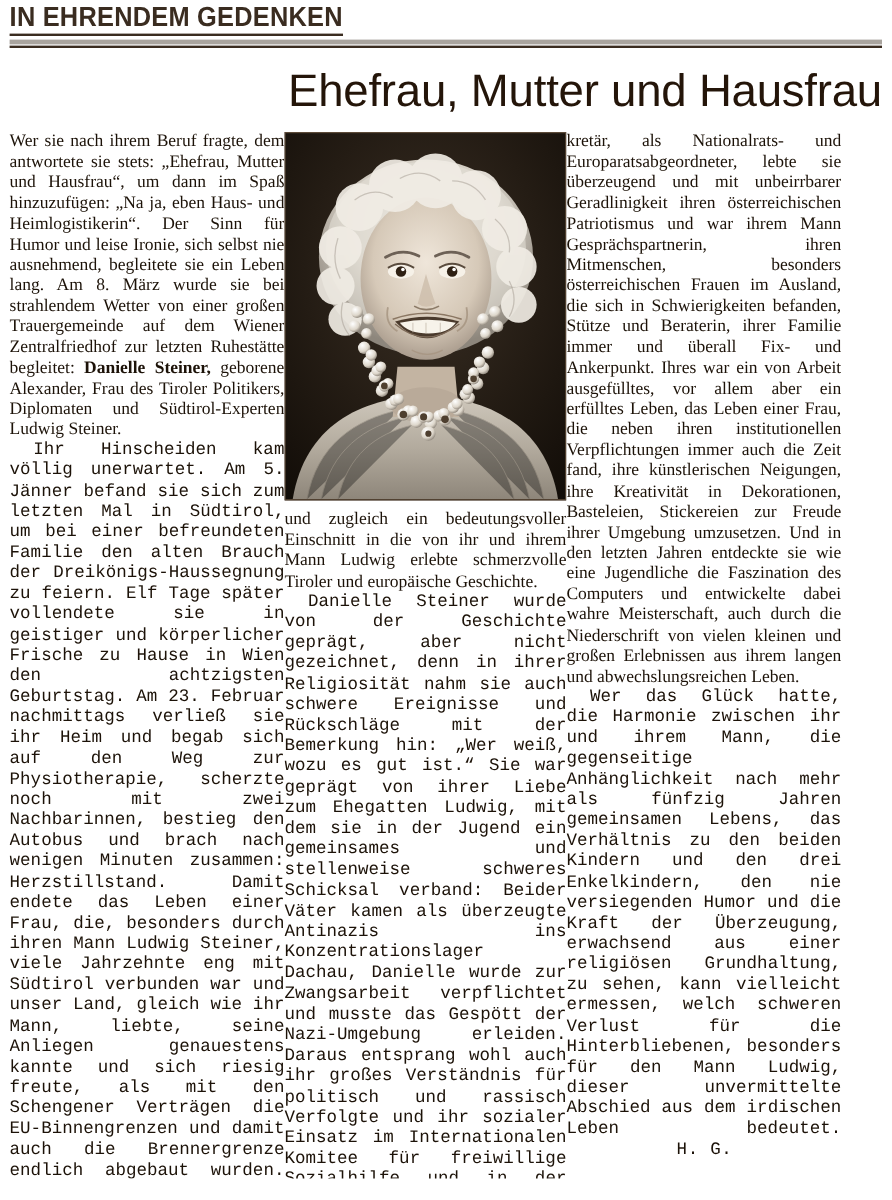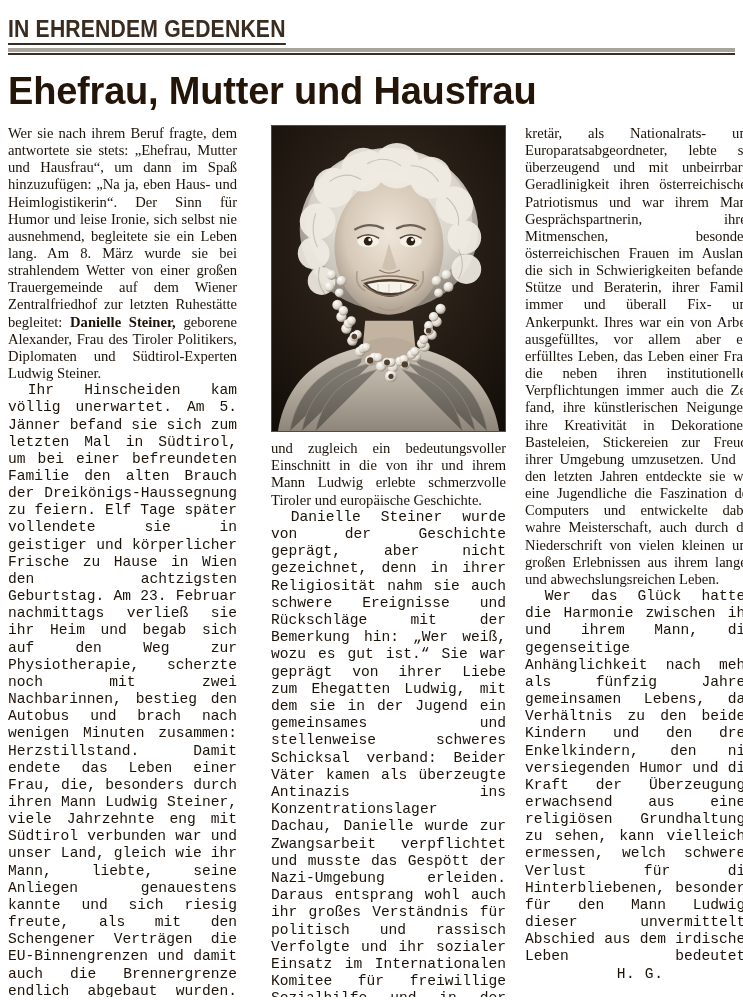"IN EHRENDEM GEDENKEN" .kicker-wrap { padding-top: 18px -> 3px }
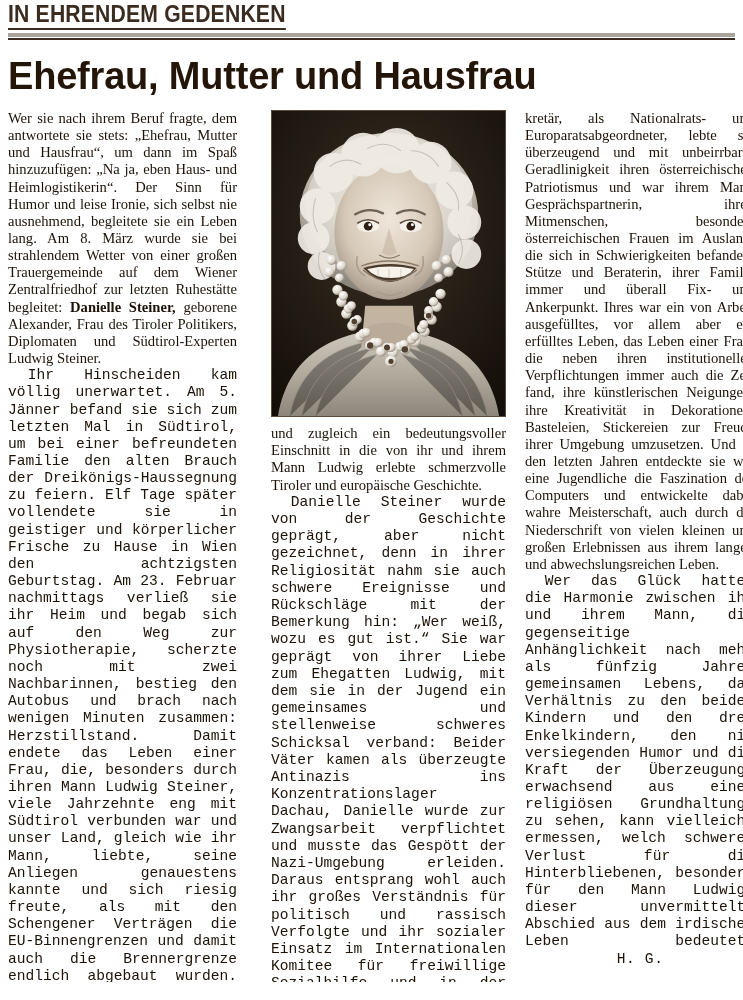"Ehefrau, Mutter und Hausfrau" .headline { font-weight: bold -> normal; text-align: left -> right }
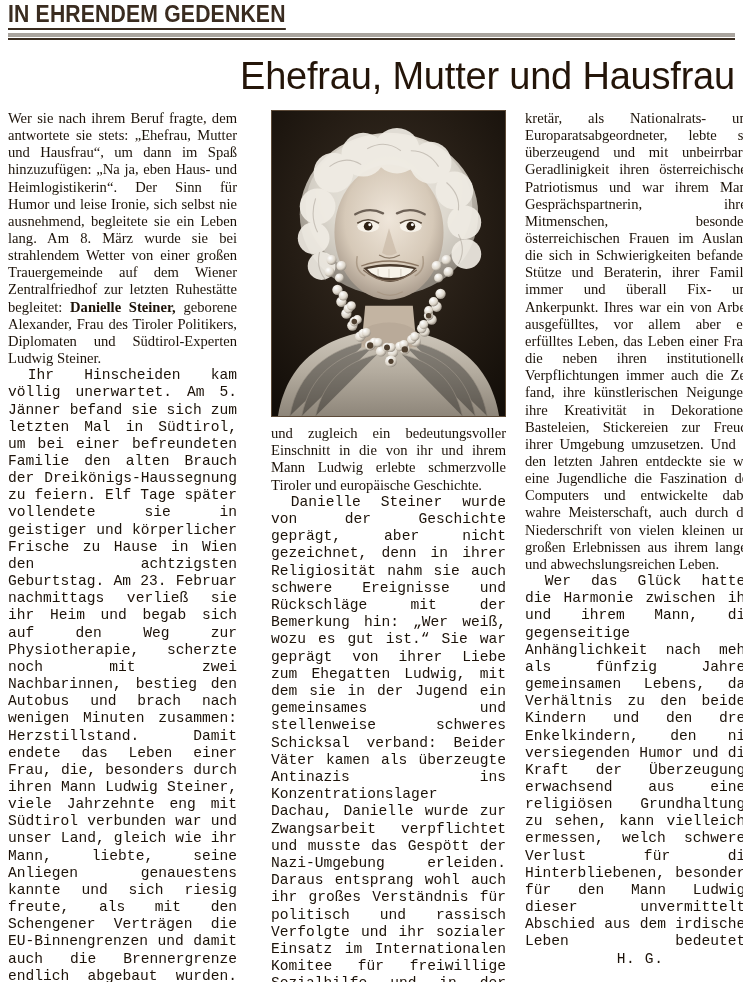"Wer sie nach ihrem Beruf" .cols { gap: 19px -> none }
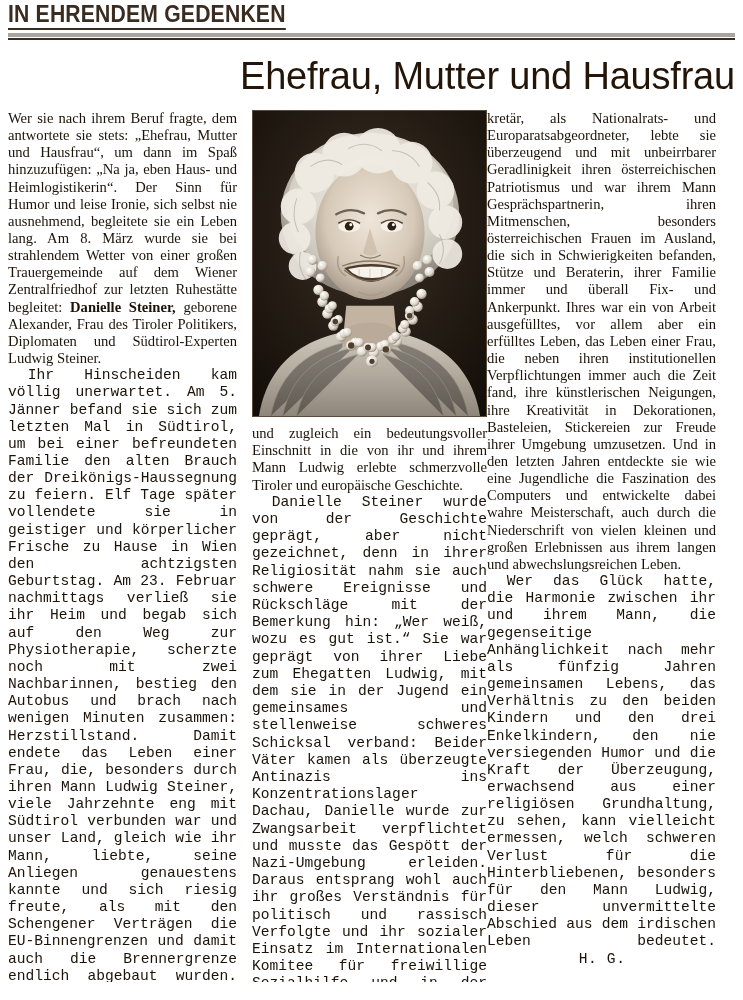"und zugleich ein bedeutungsvoller" .col-mid { margin-left: 15px -> none }
